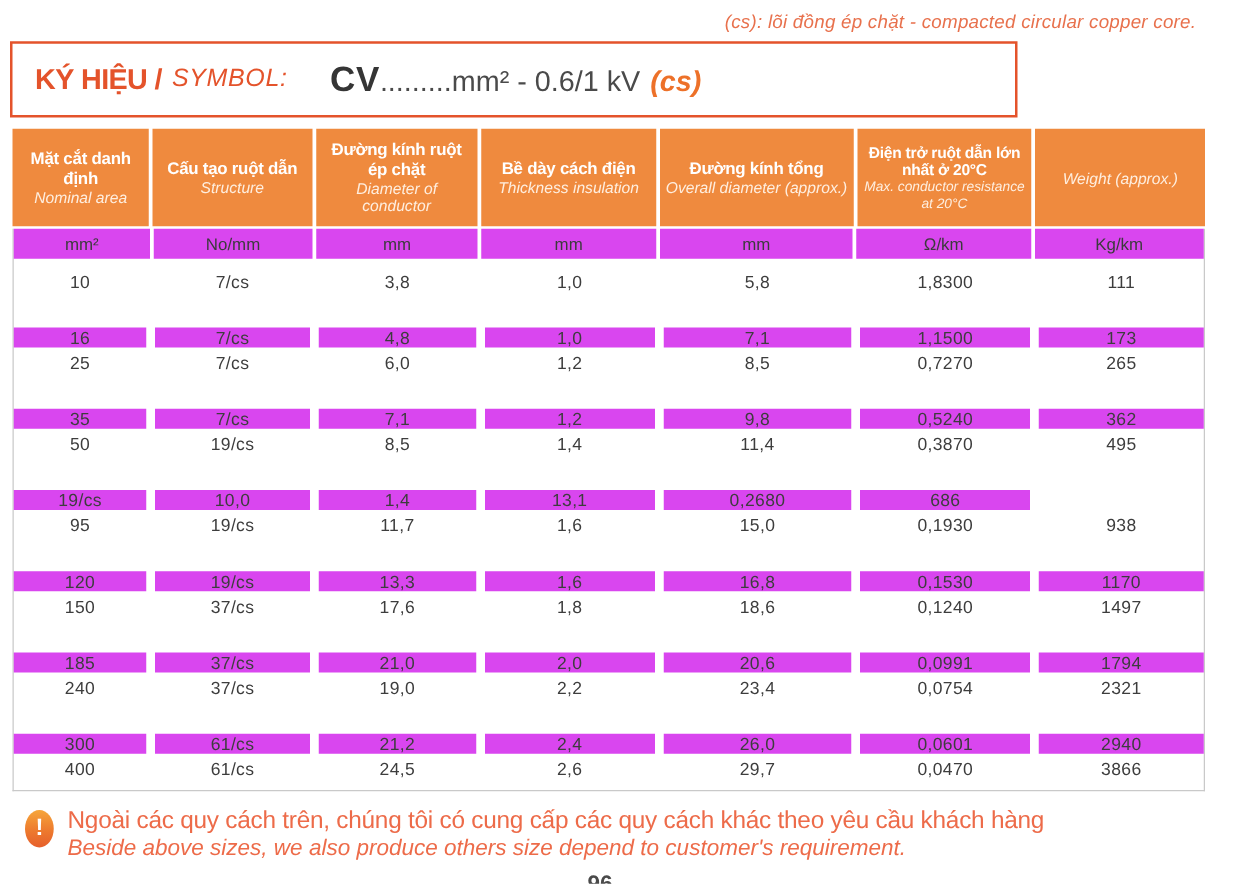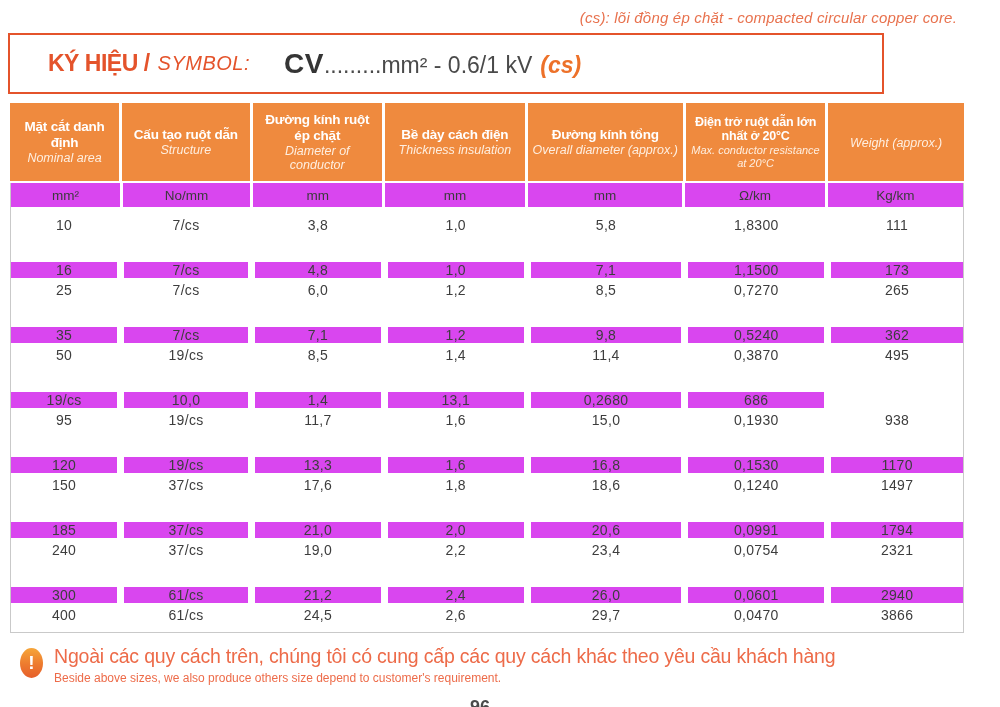"KÝ HIỆU /" .symbol-box { padding-left: 38px -> 18px; width: 876px -> 806px }
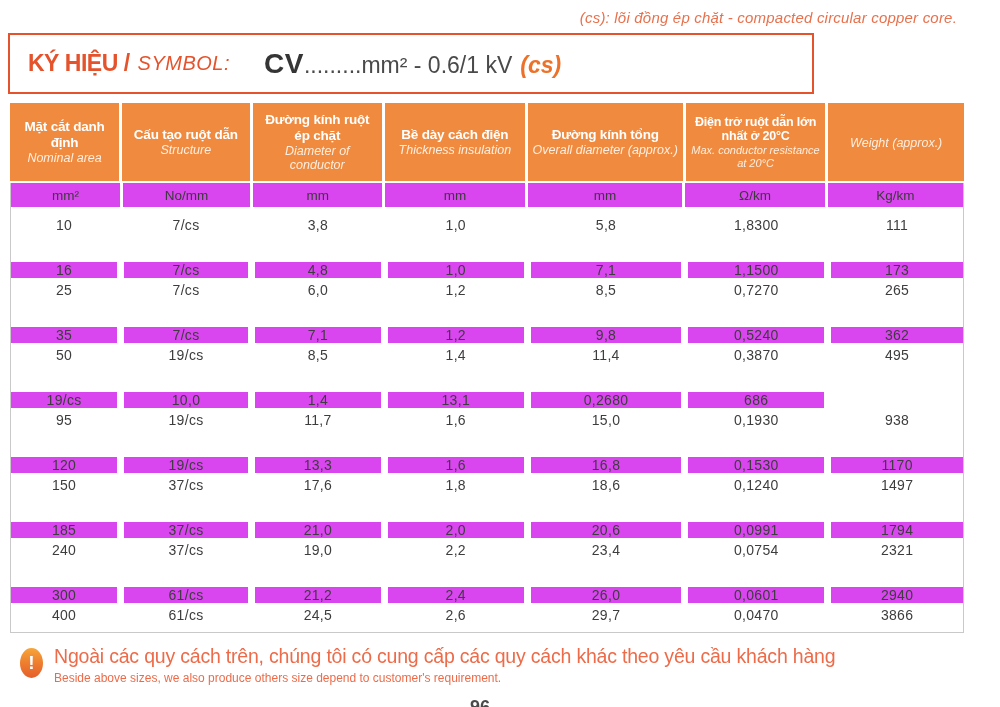"Beside above sizes, we also" .footer-text .en { font-size: 12px -> 18px; font-style: none -> italic }
